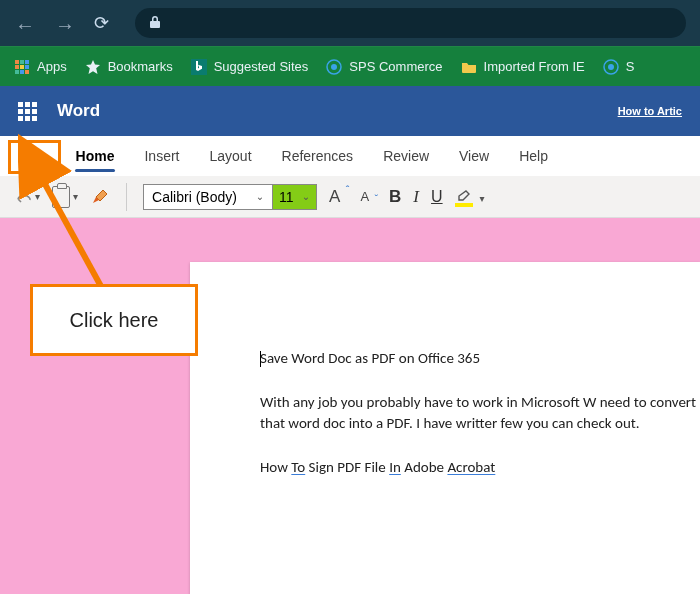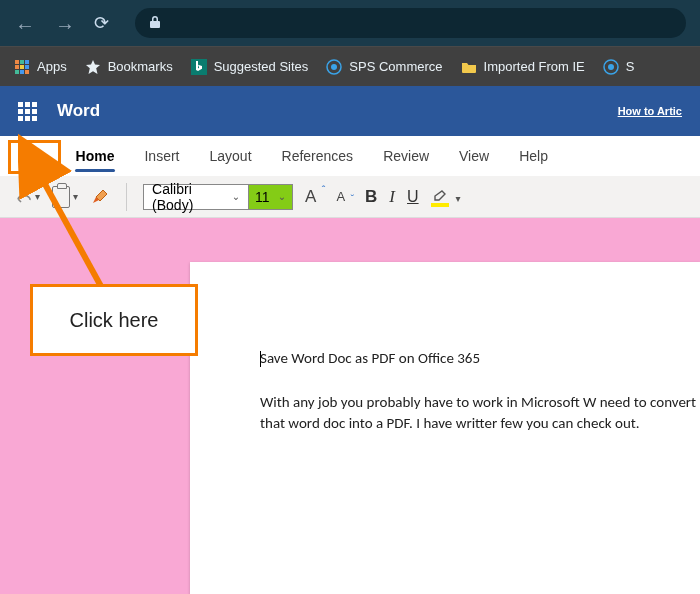"Apps" .bookmarks-bar { background: #404040 -> #15803d }
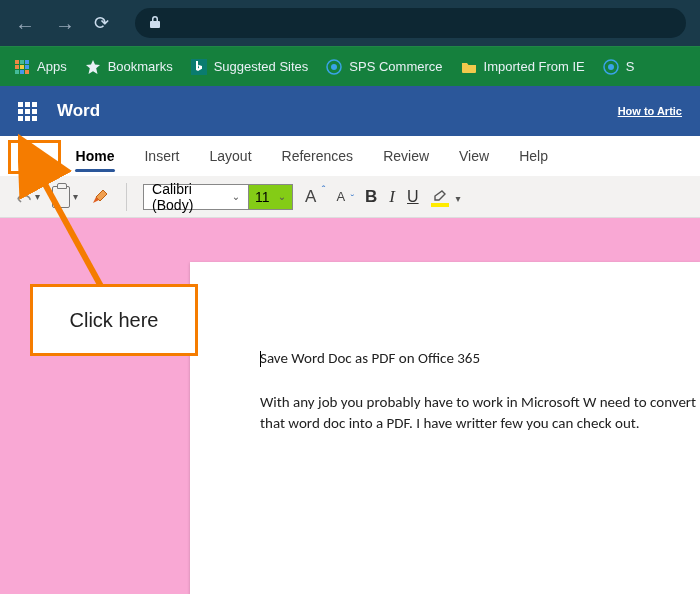"Calibri (Body)" .font-name { width: 106px -> 130px }
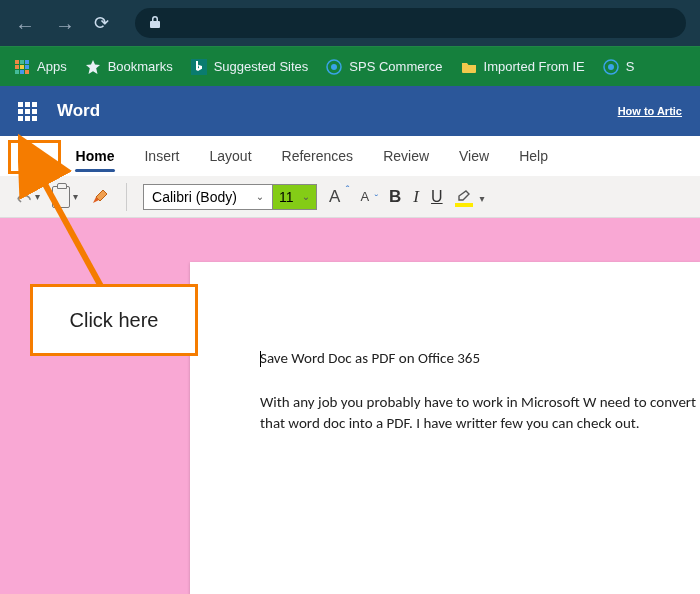"How To Sign PDF File" p { html: none -> <p> <span>How </span><span>To</span><span> Sign PDF File </span><span>In</span><span> Adobe </span><span>Acrobat</span> </p> }
